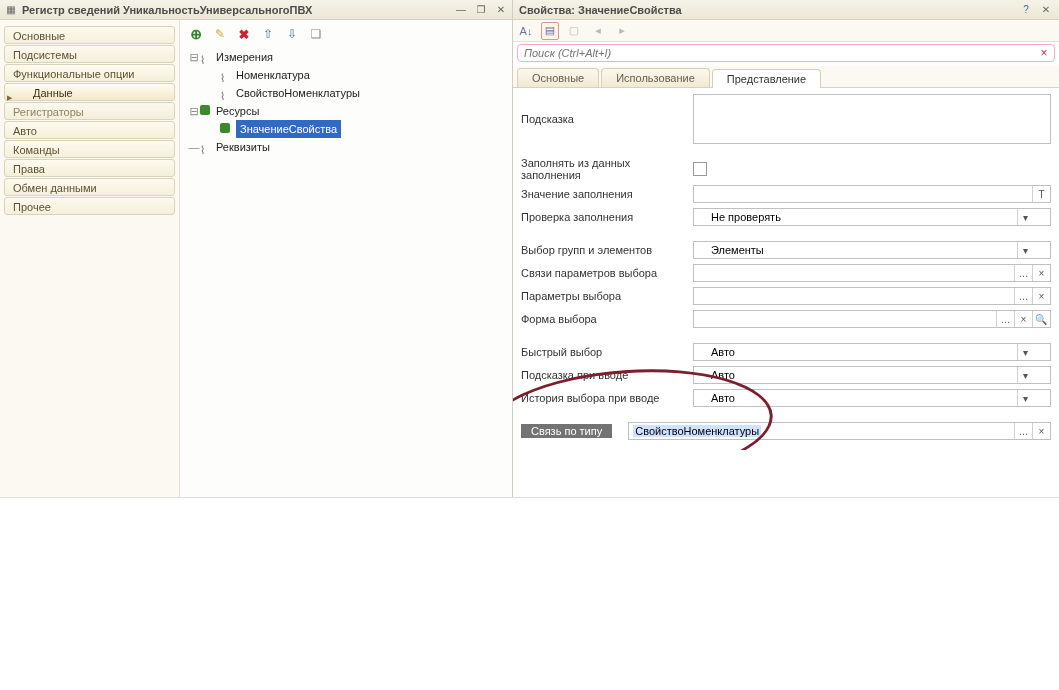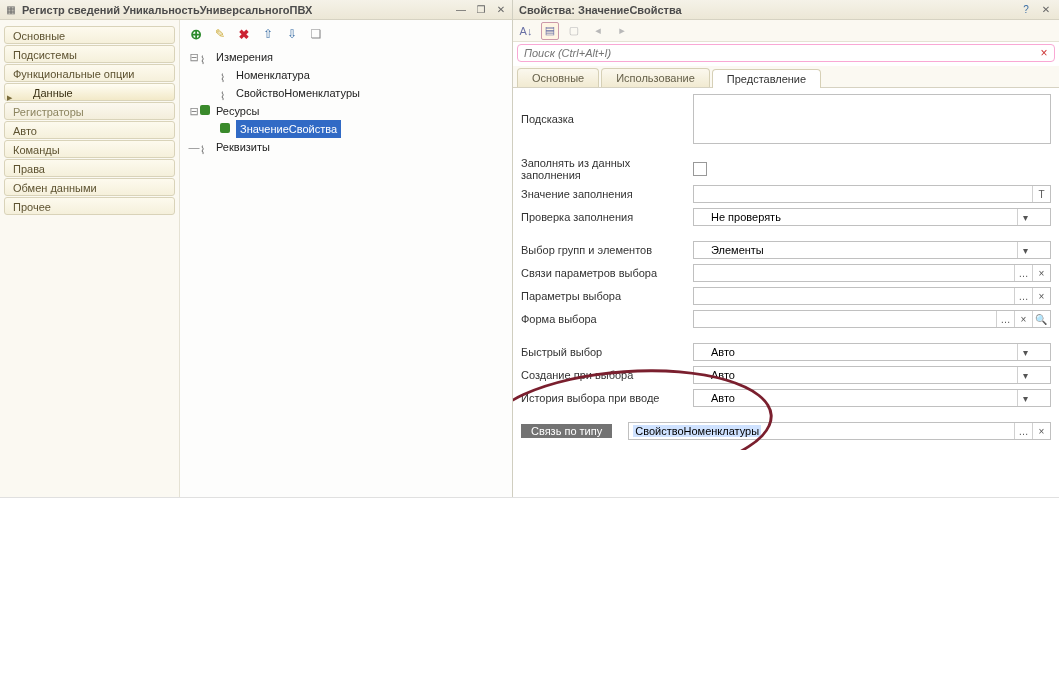"Создание при выбора" div.lbl { text: Создание при выбора -> Подсказка при вводе }
